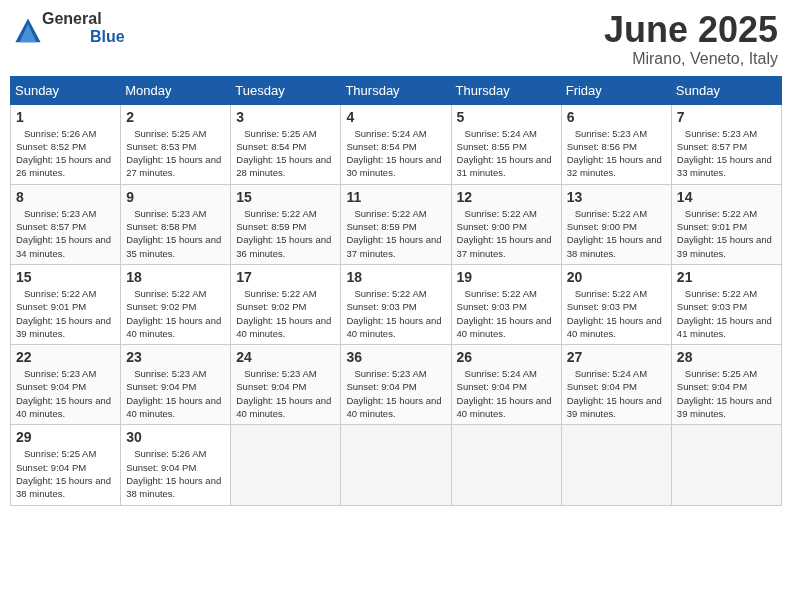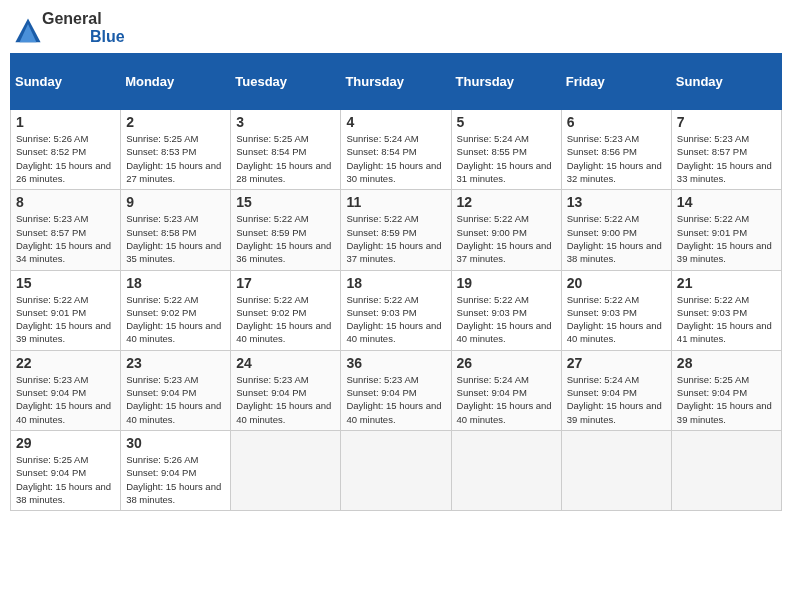"June 2025" div.title-area { html: none -> <div> <div>June 2025</div> <div>Mirano, Veneto, Italy</div> </div> }
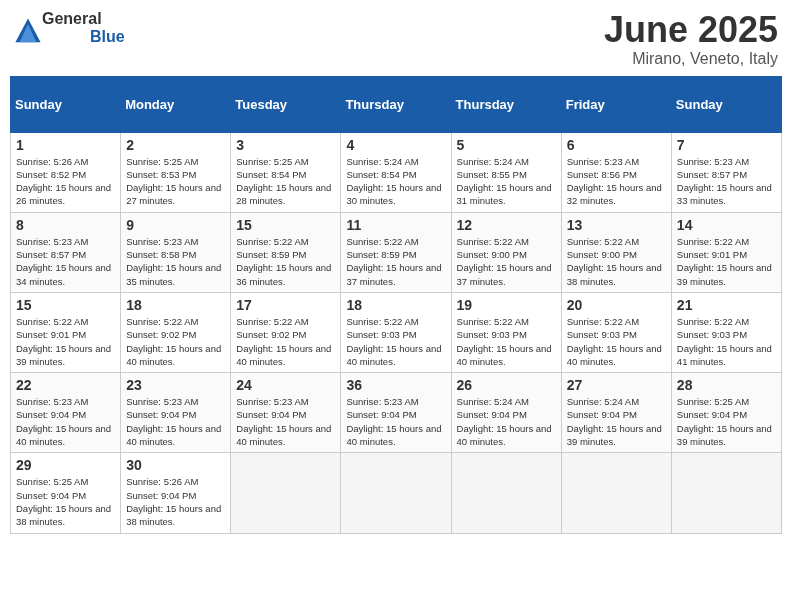"Sunday" th { font-weight: bold -> normal; padding: 20px 4px -> 6px 4px }
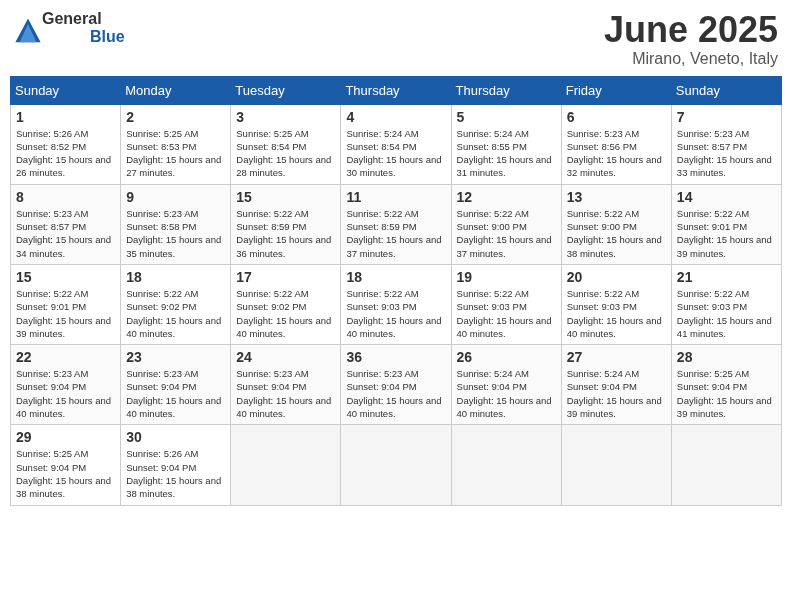"Sunrise: 5:26 AM" .day-detail { margin-left: none -> 8px }
